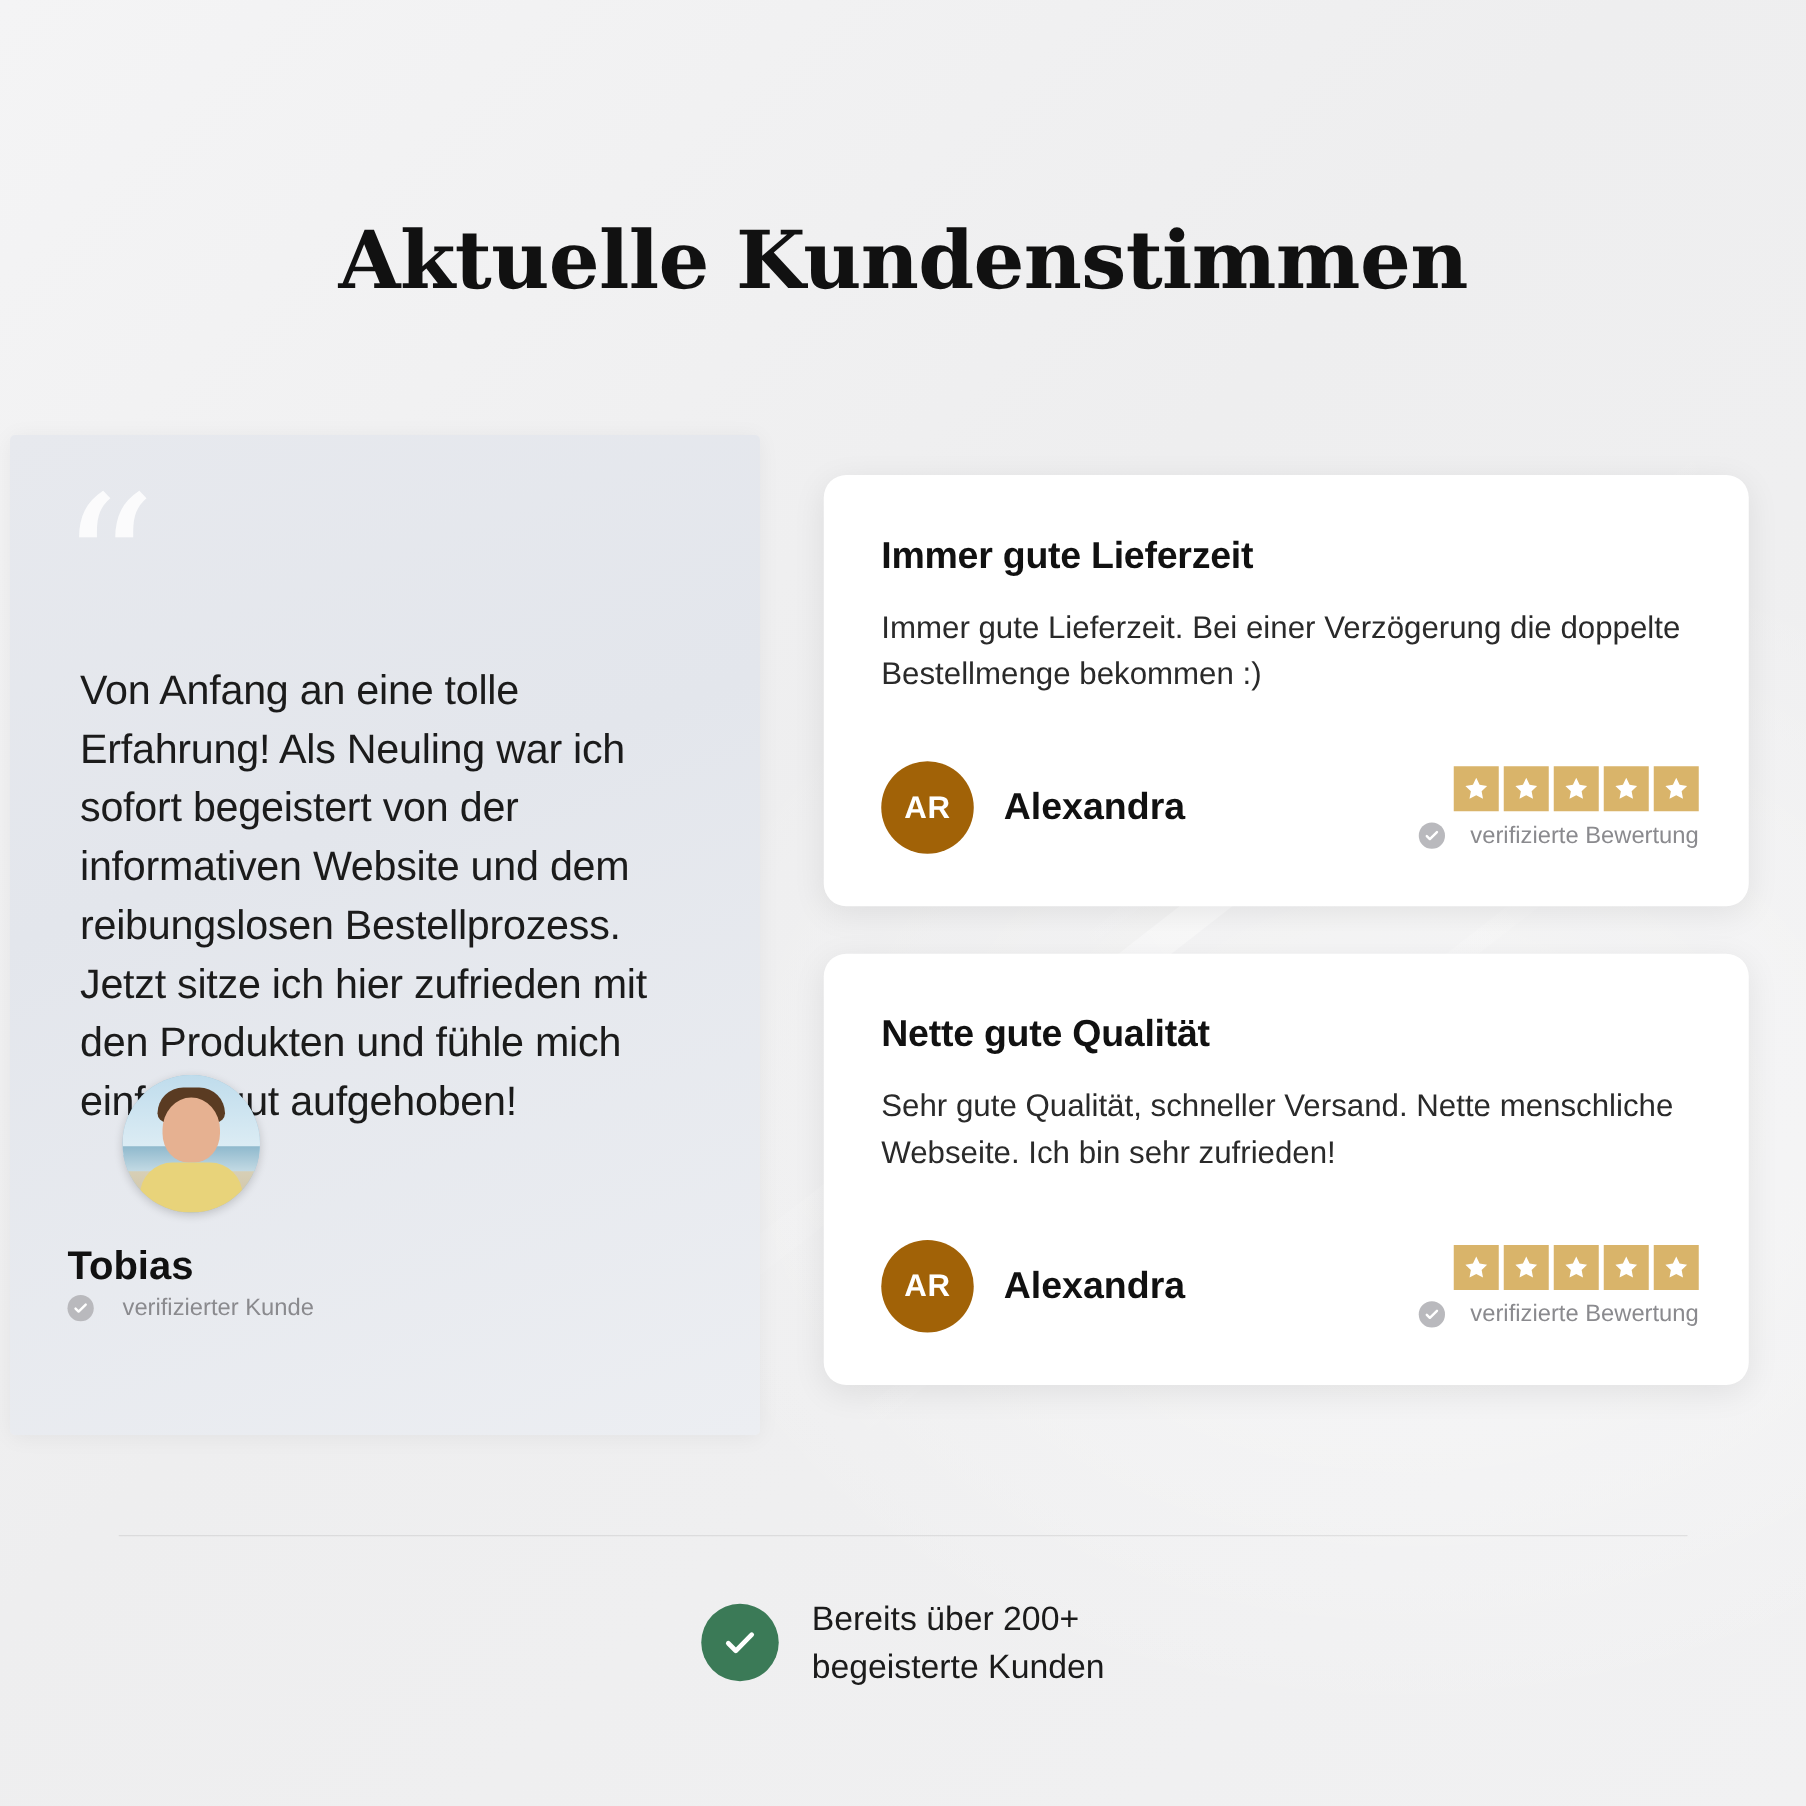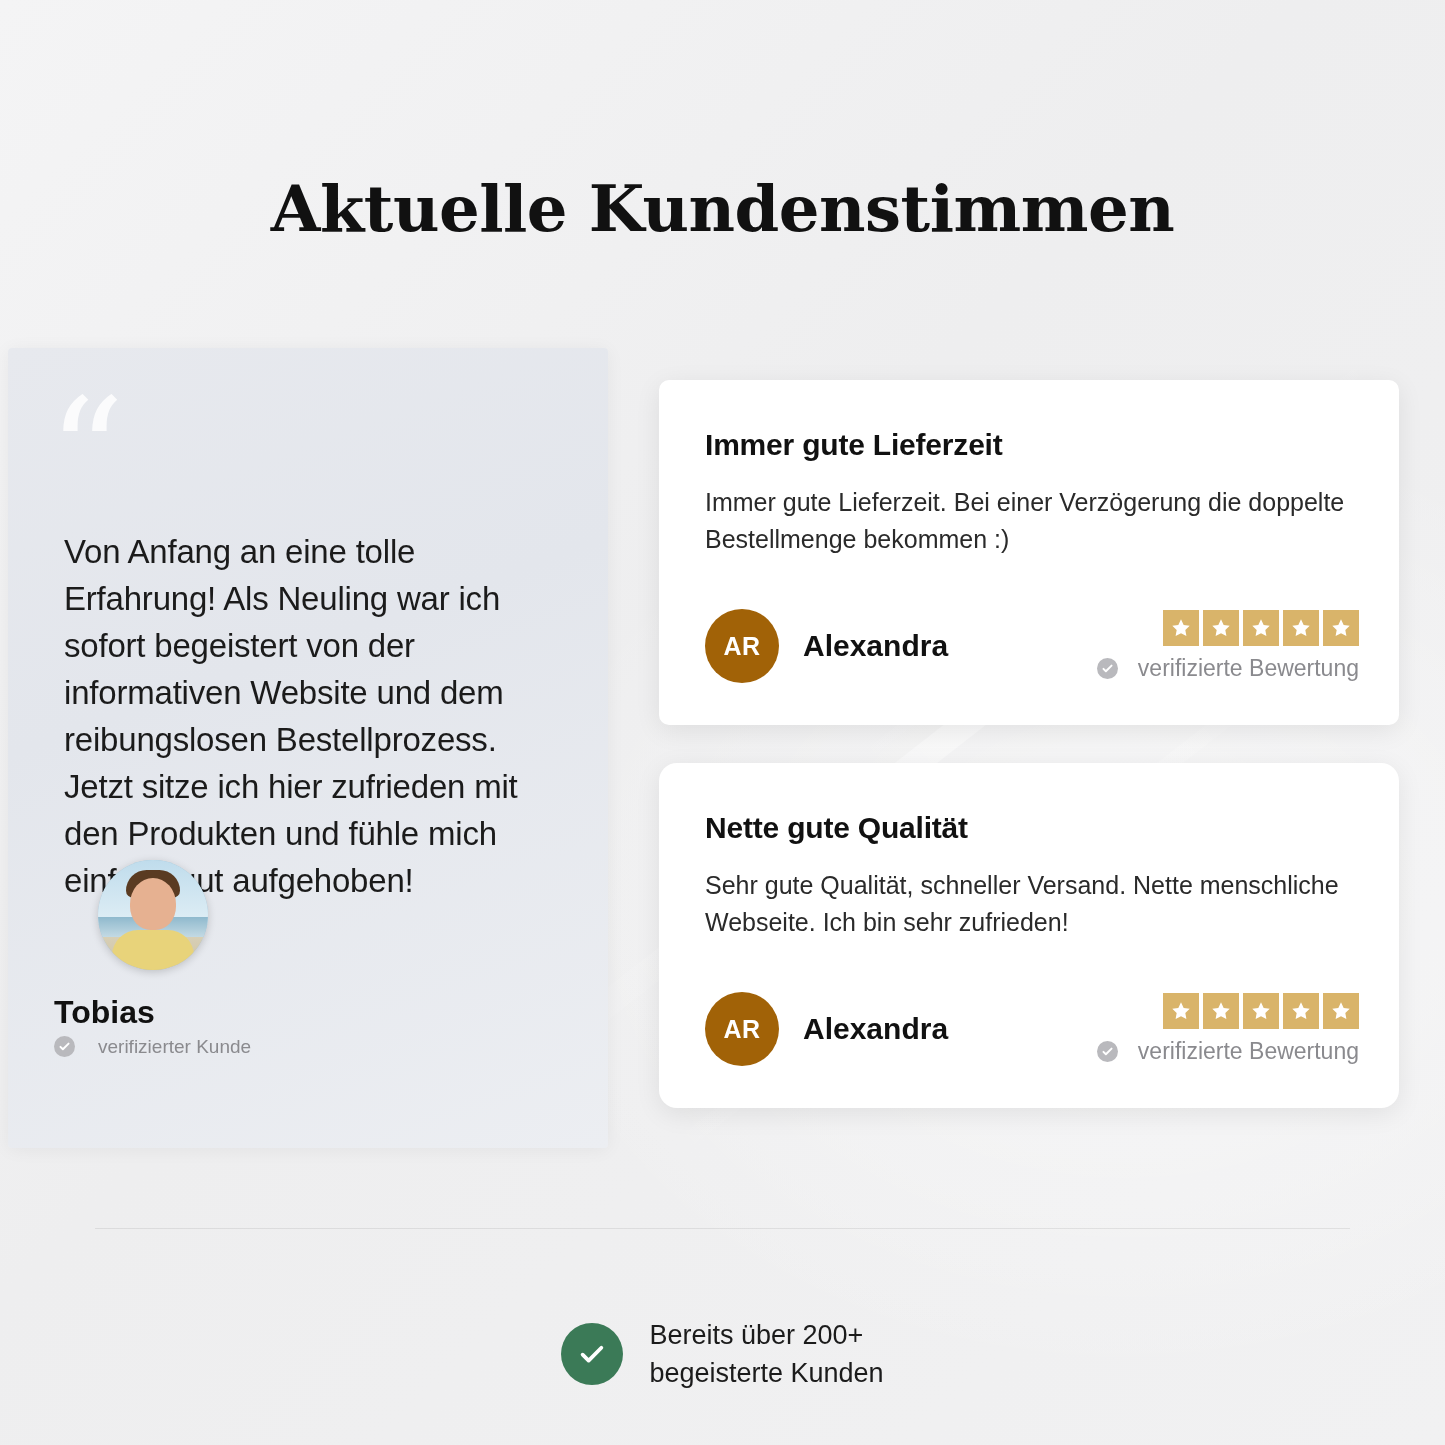"Immer gute Lieferzeit" .review-card.c1 { border-radius: 10px -> none }
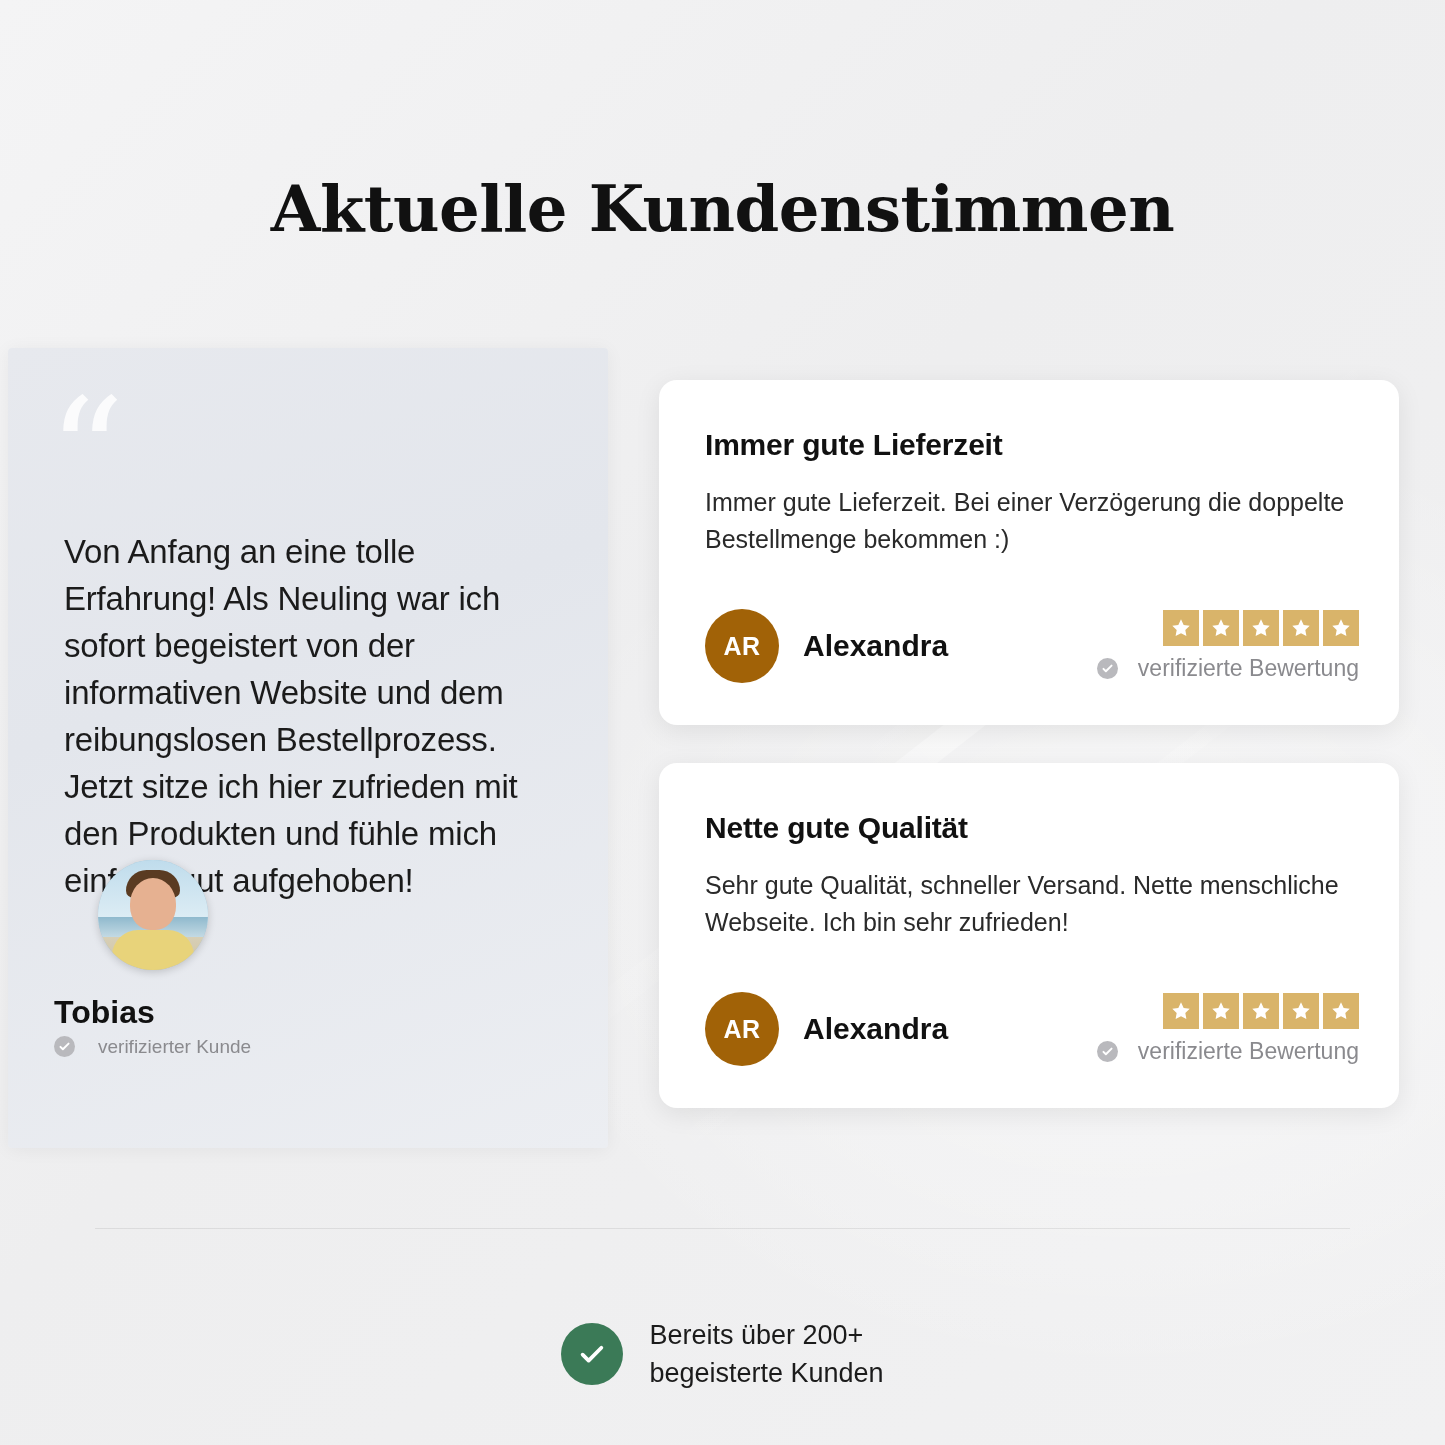"verifizierte Bewertung" .verified-small { font-size: 23px -> 19px }
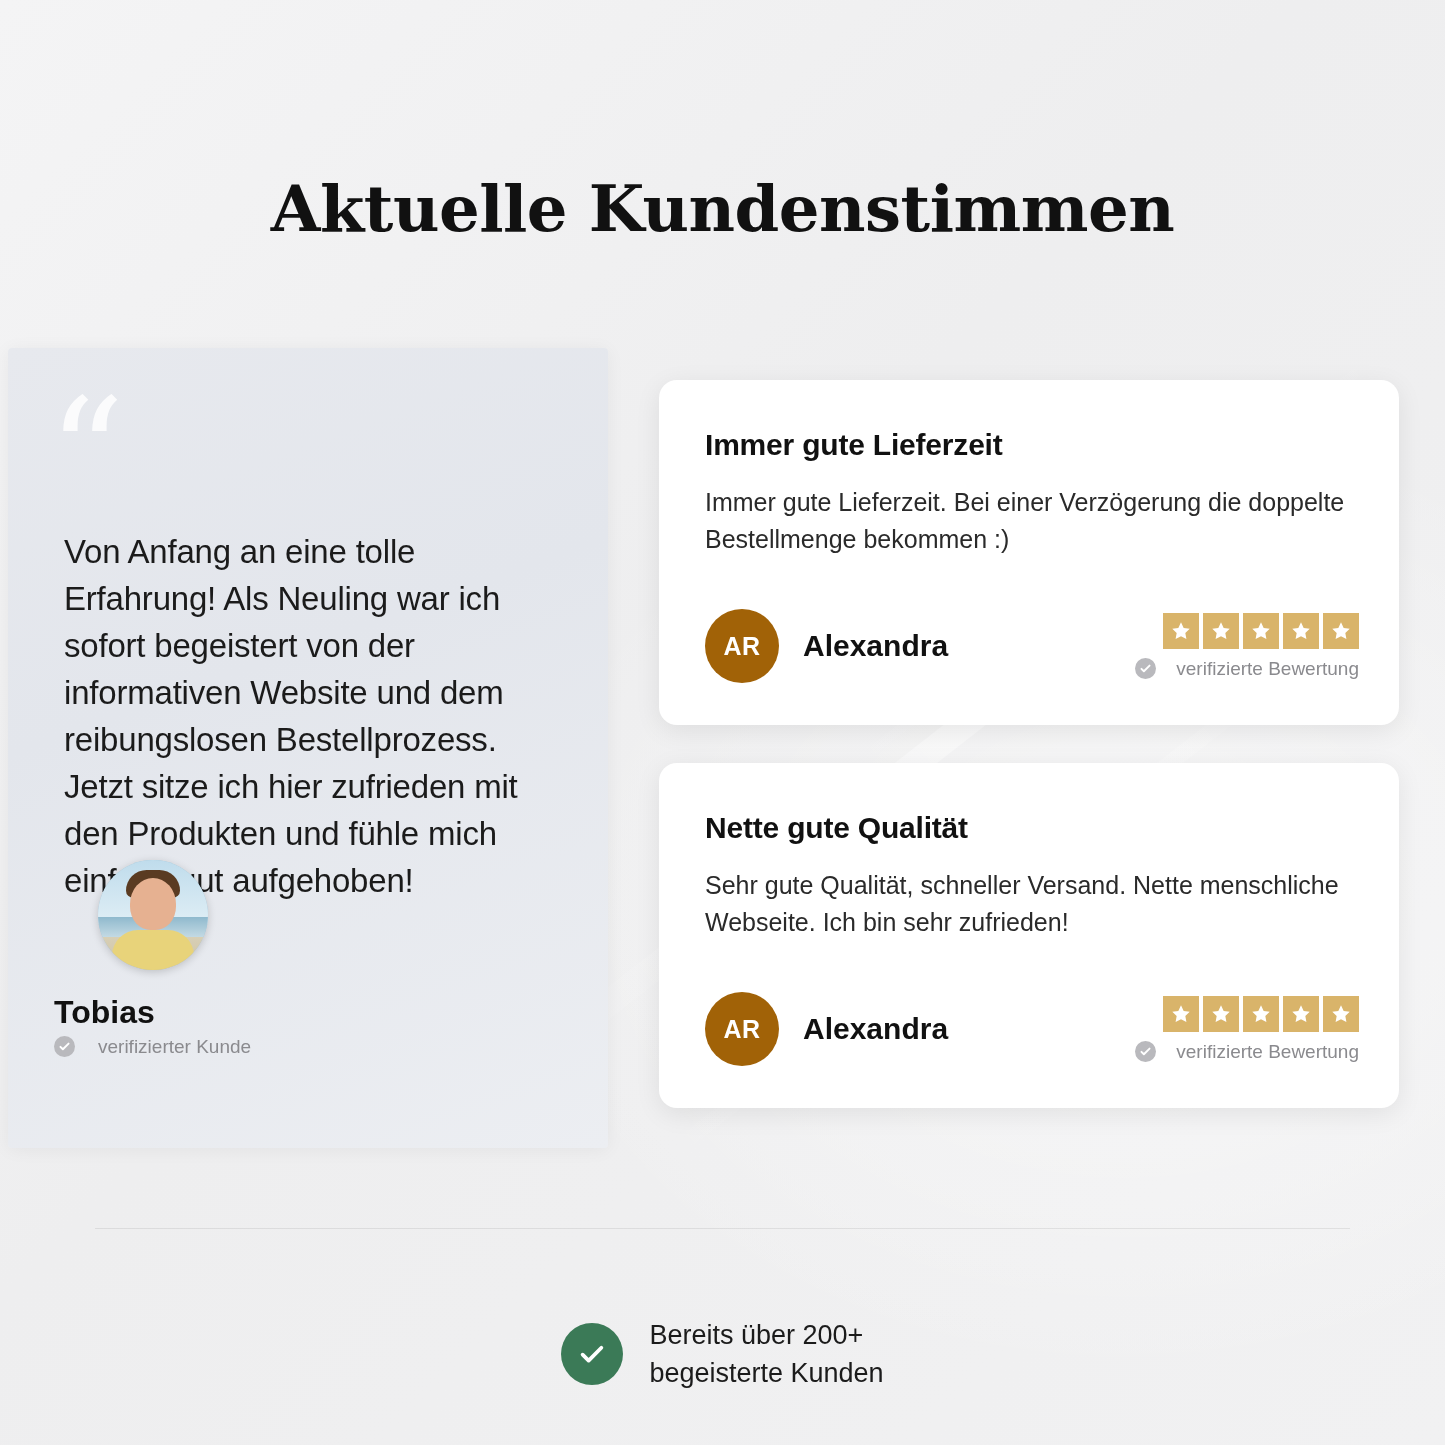"Bereits über 200+" .footer { top: 1316px -> 1276px }
